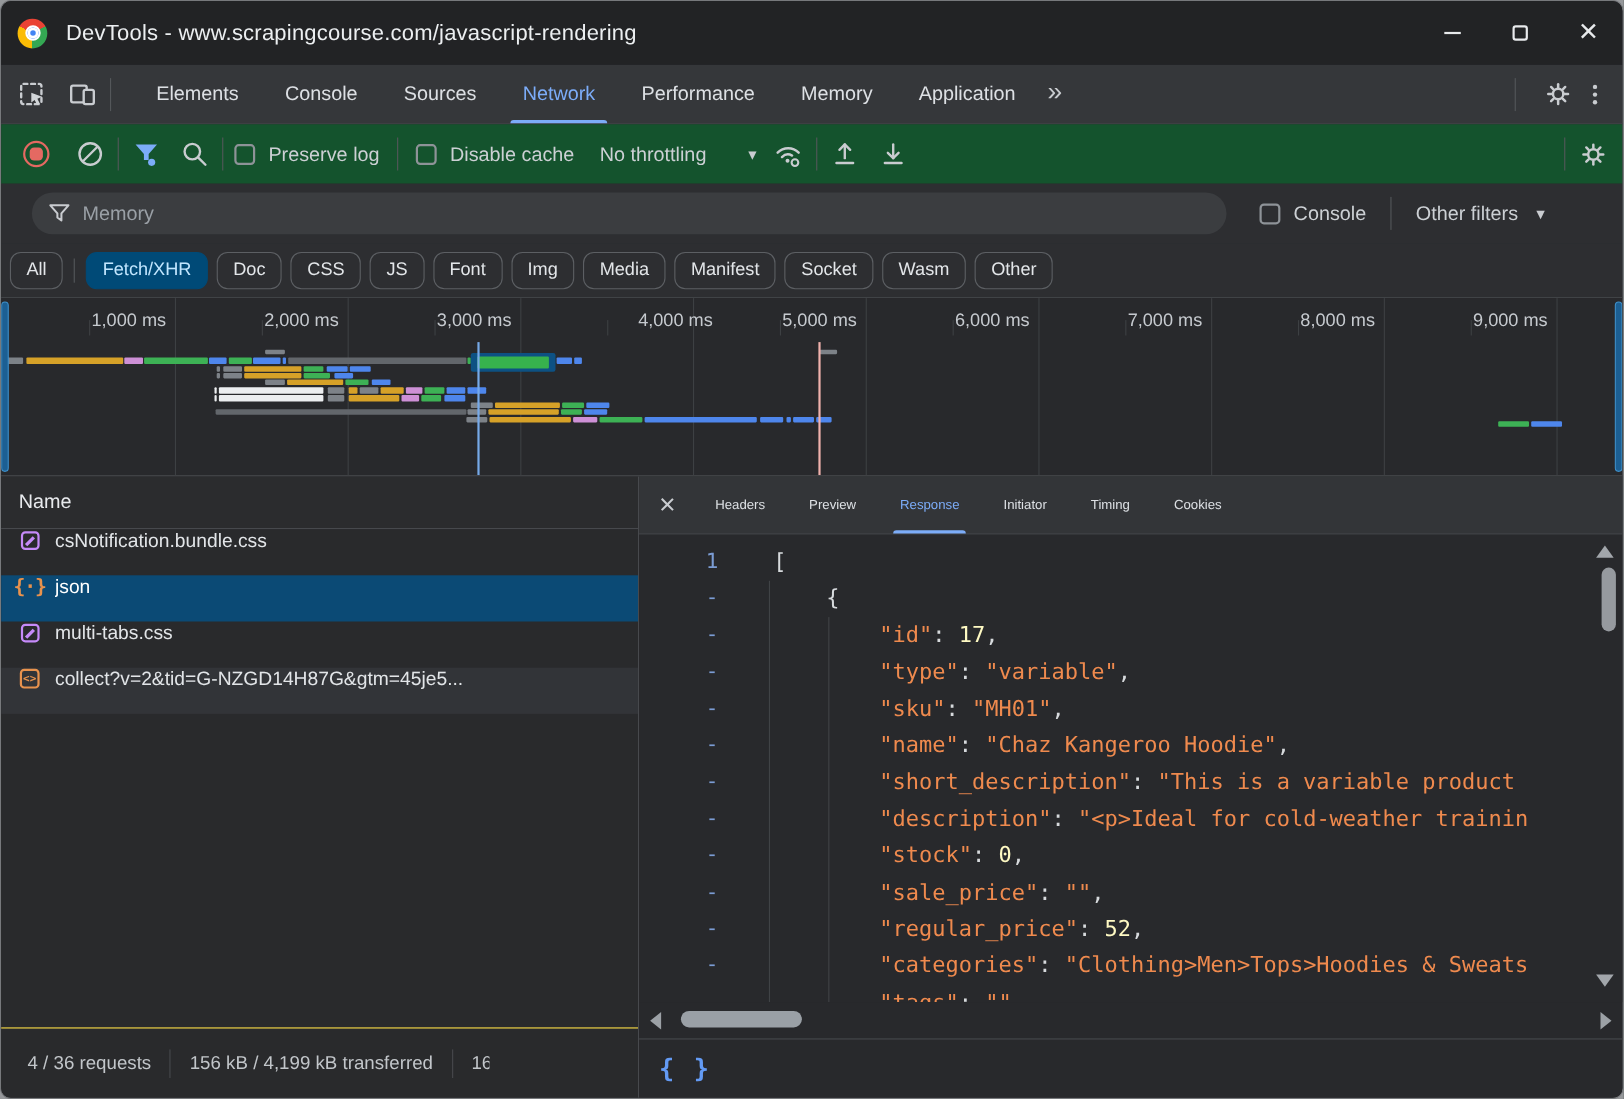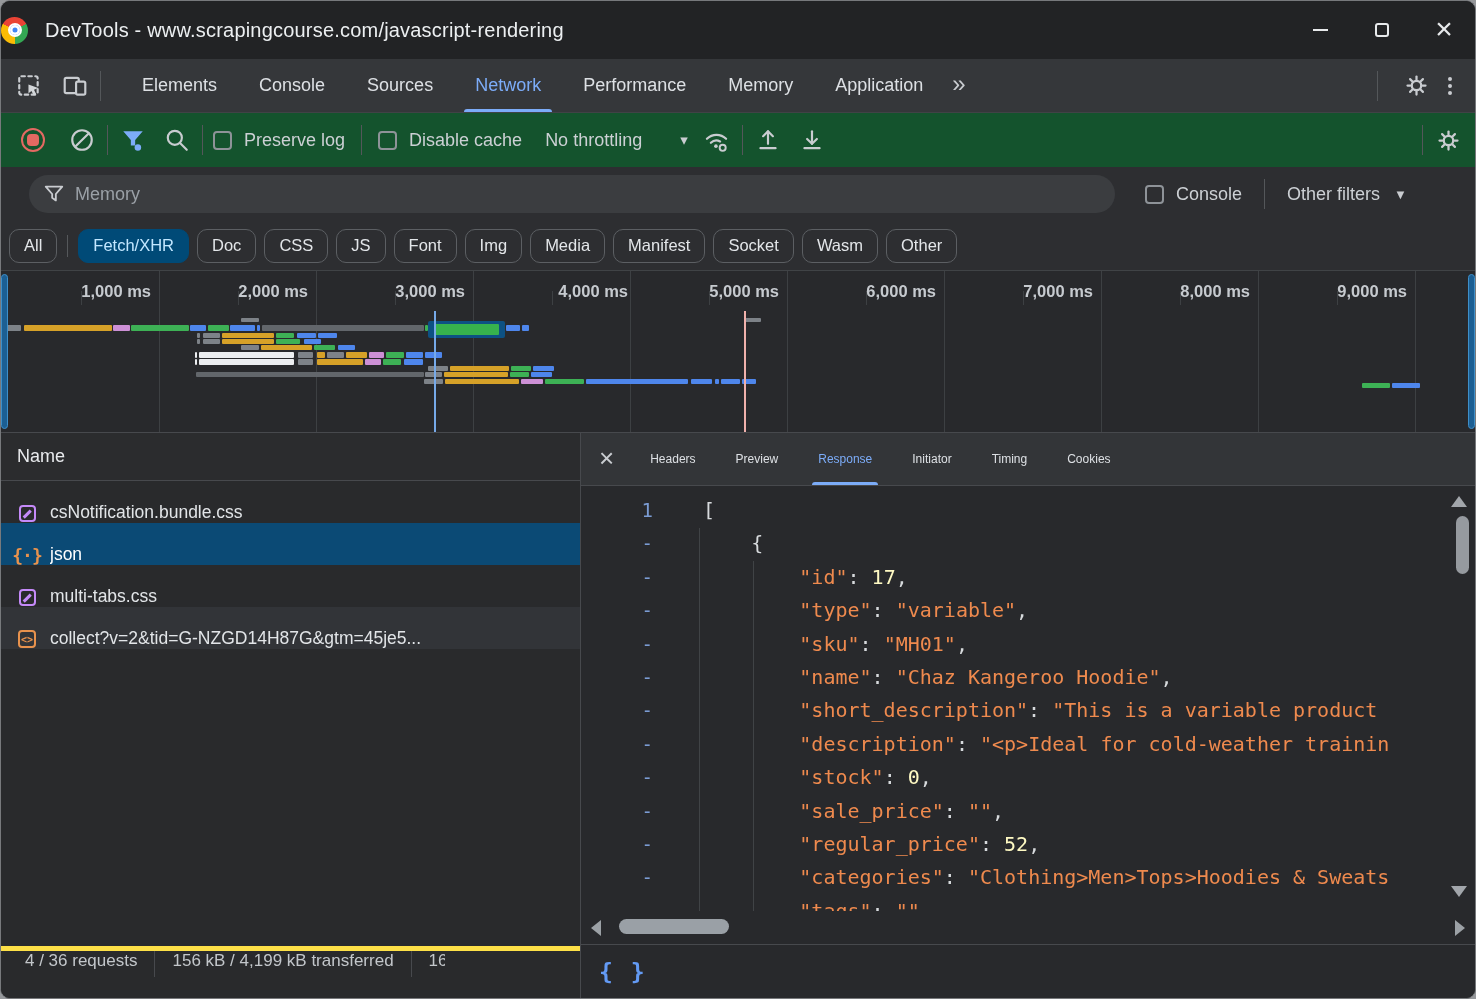"DevTools -" .titlebar { padding-left: none -> 15px }
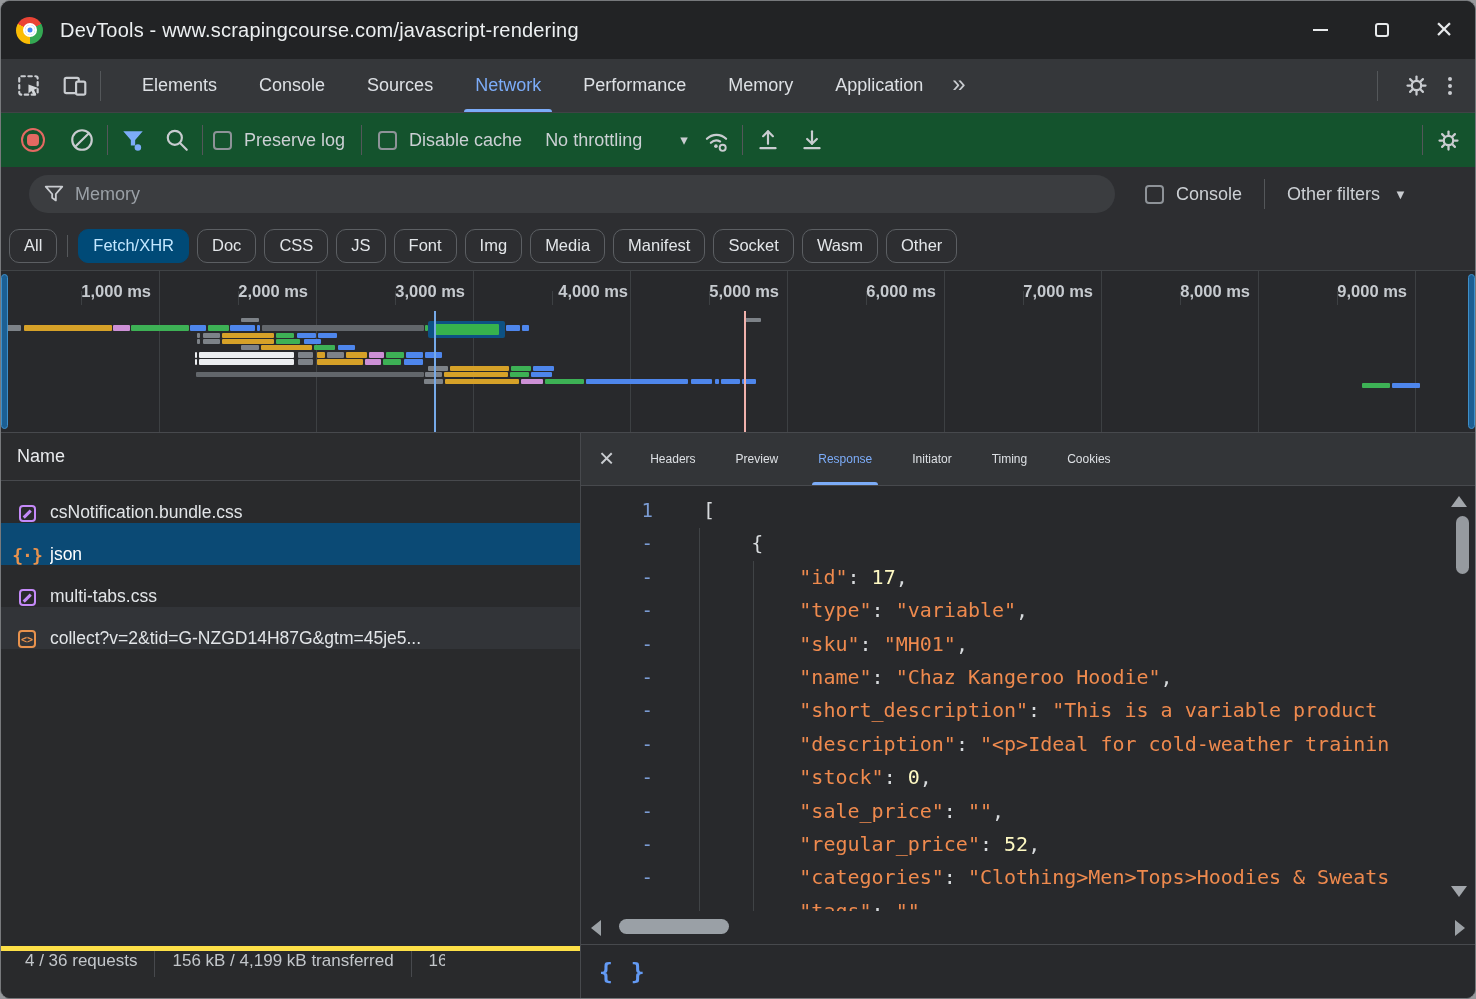"1,000 ms" .overview { font-weight: bold -> none }
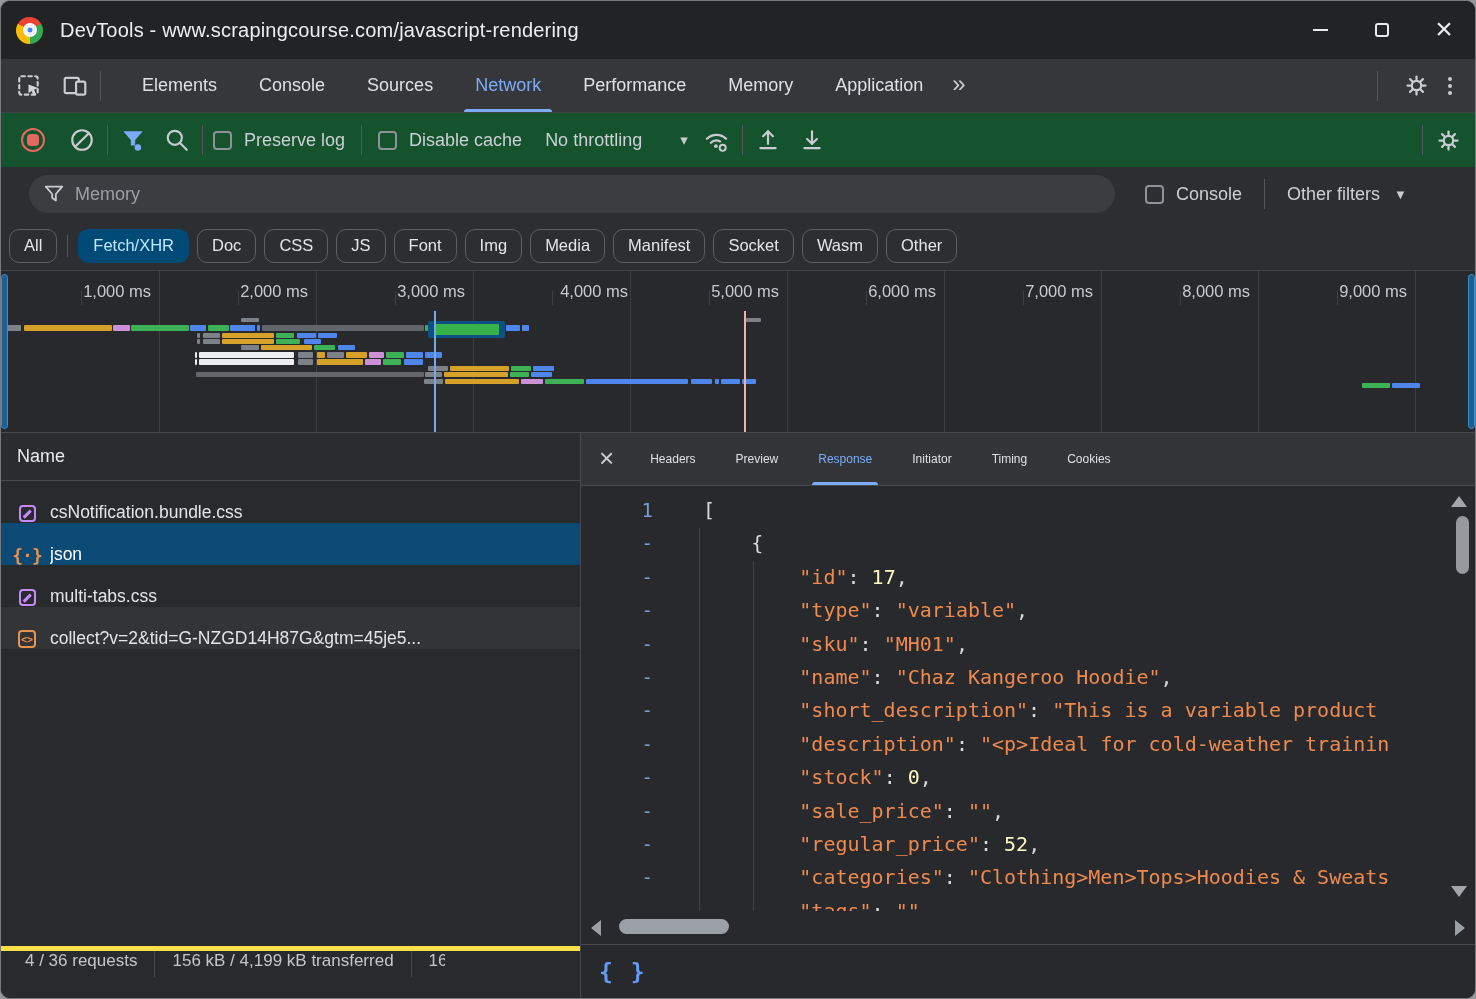"4,000 ms" div.ovlabel { left: 507px -> 527px }
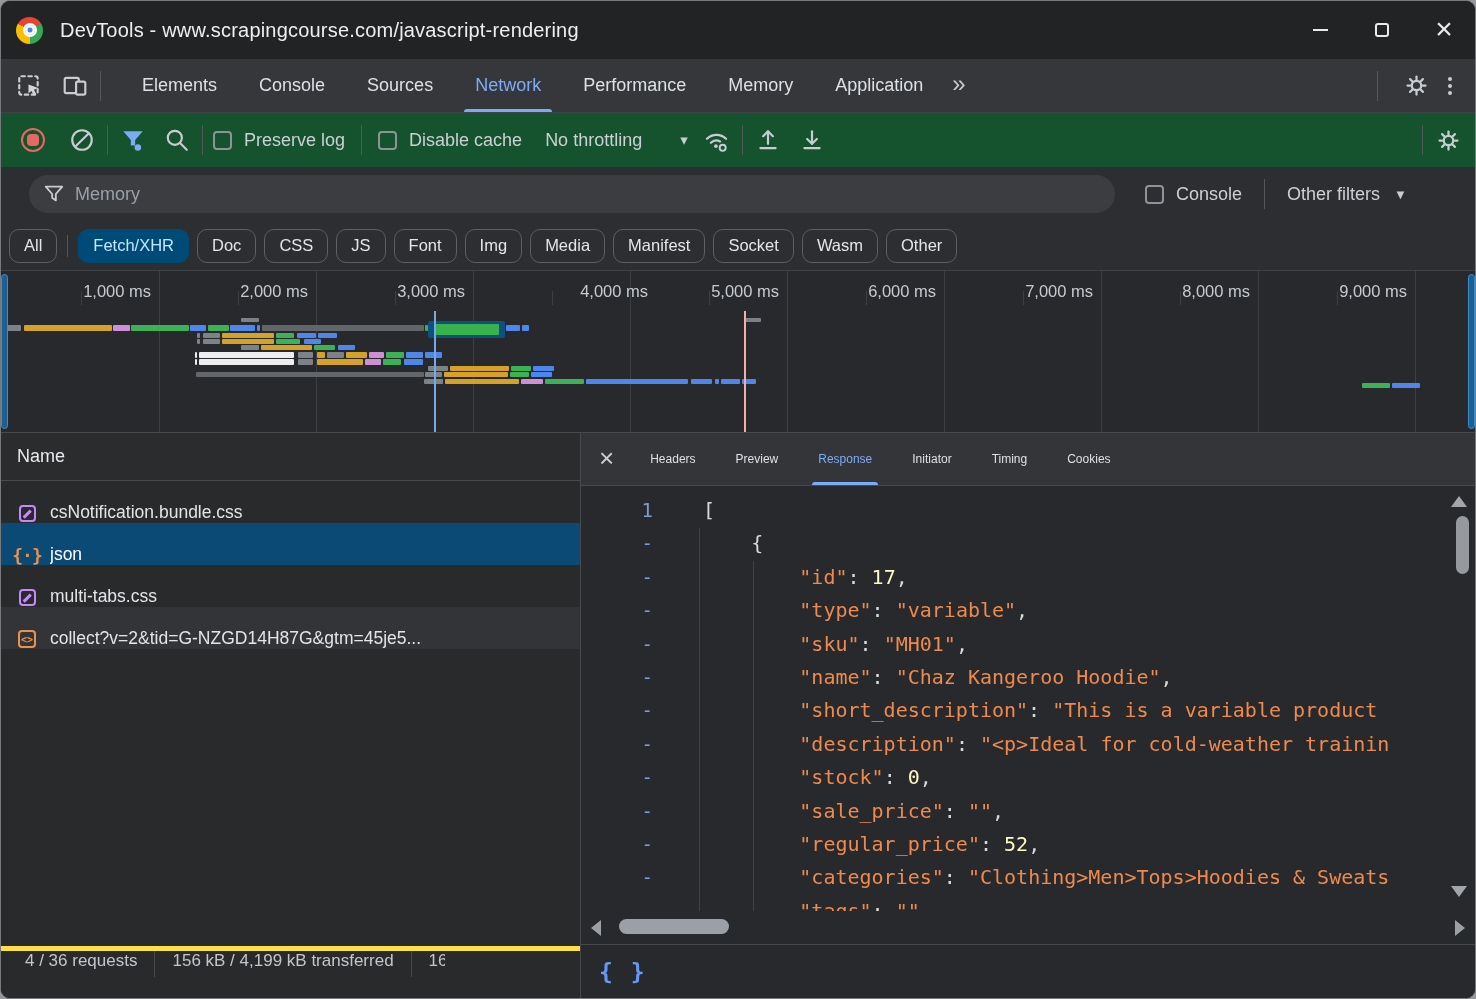"csNotification.bundle.css" .req-row { align-items: flex-end -> flex-start }
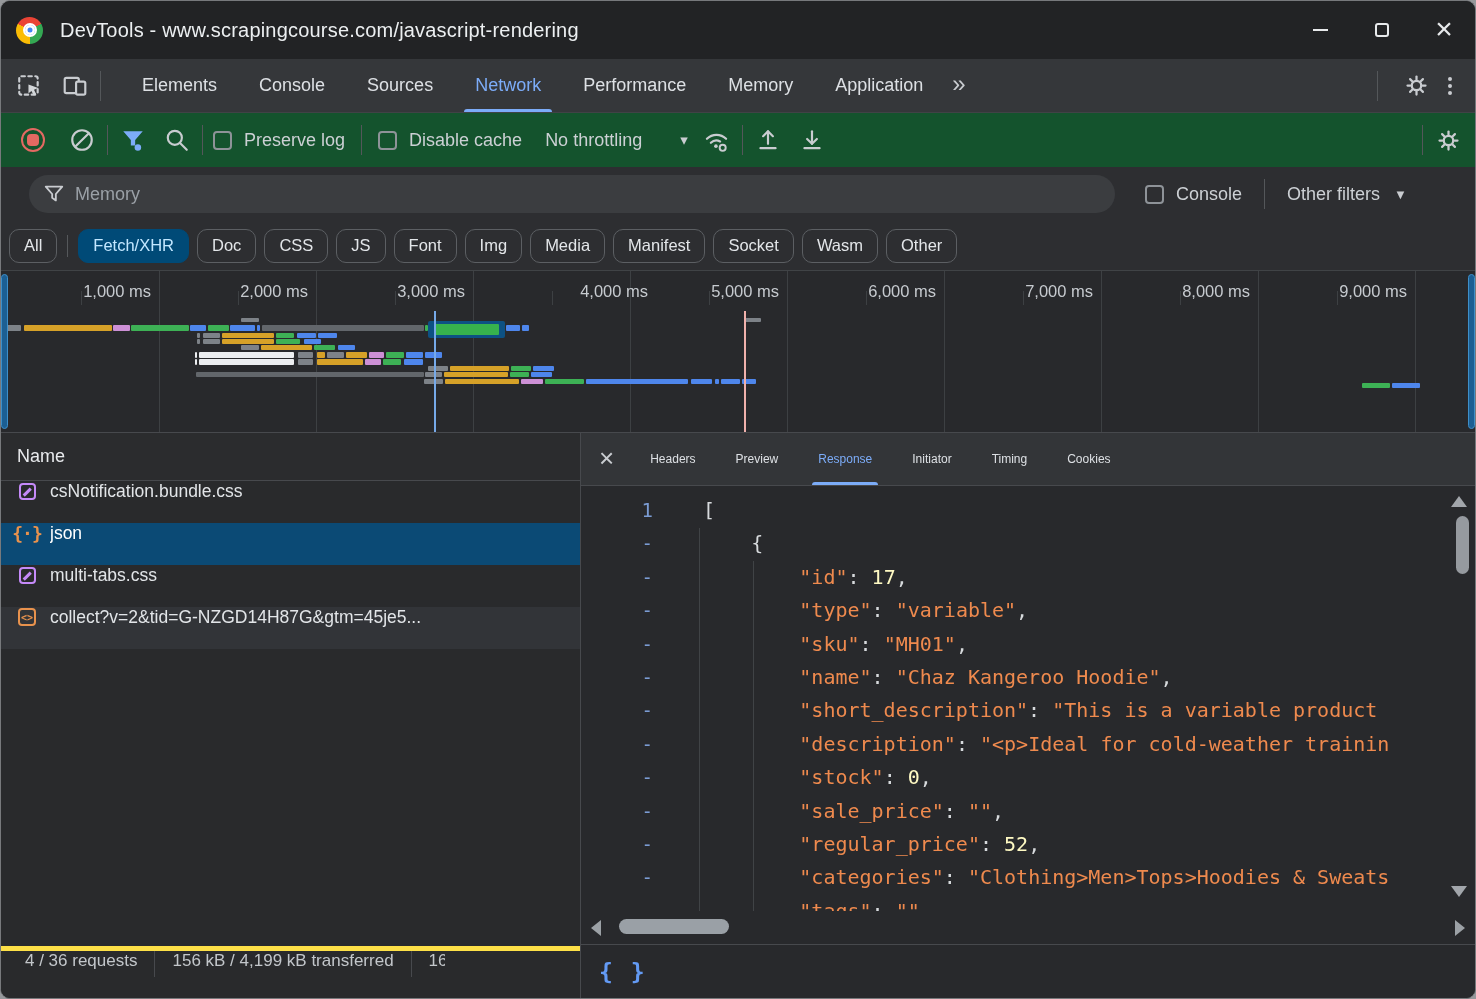"4 / 36 requests" .statusbar { align-items: flex-start -> center; border-top: 5px solid #fde047 -> 1px solid #fde047; height: 52px -> 64px }
